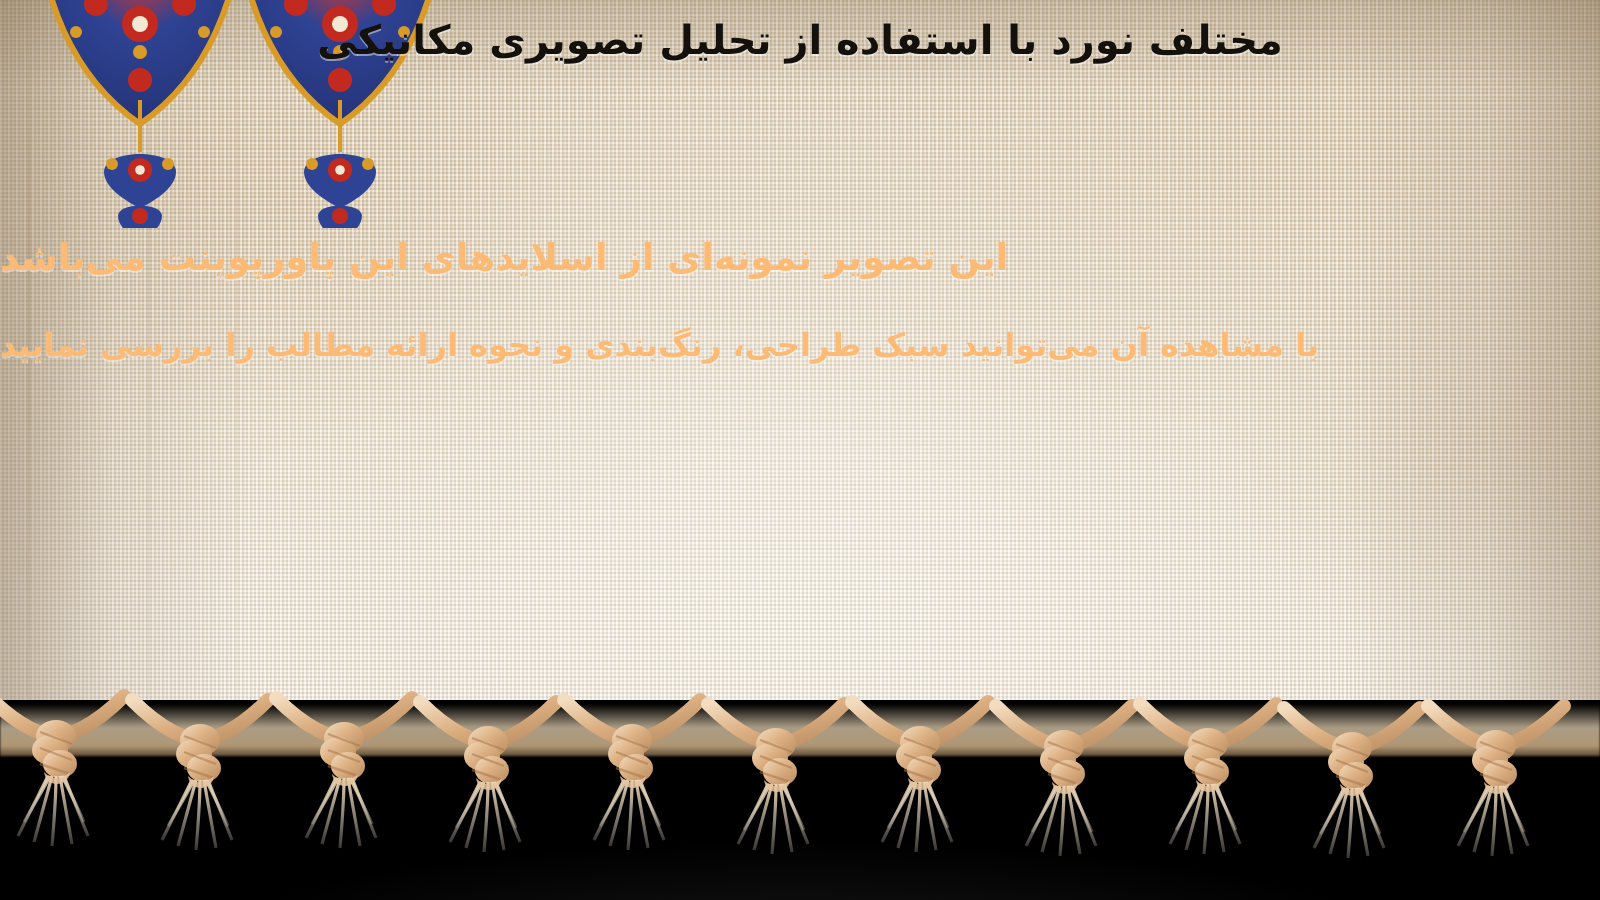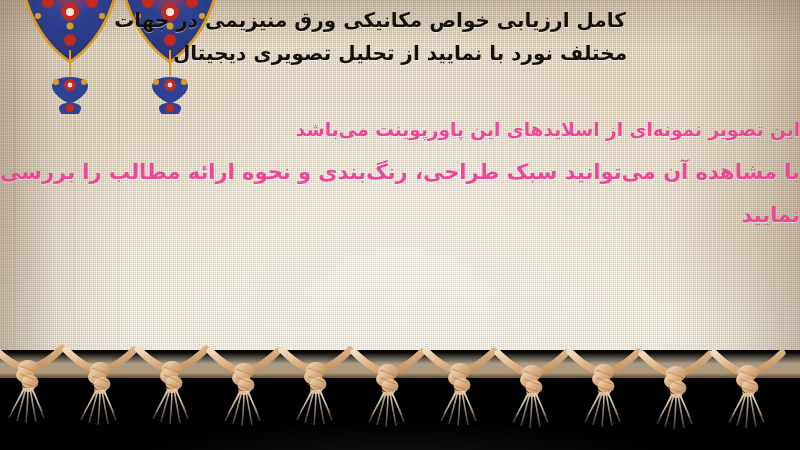"کامل ارزیابی خواص مکانیکی ورق" span.tl { html: <span>کامل ارزیابی خواص مکانیکی ورق منیزیمی در جهات</span> -> none }
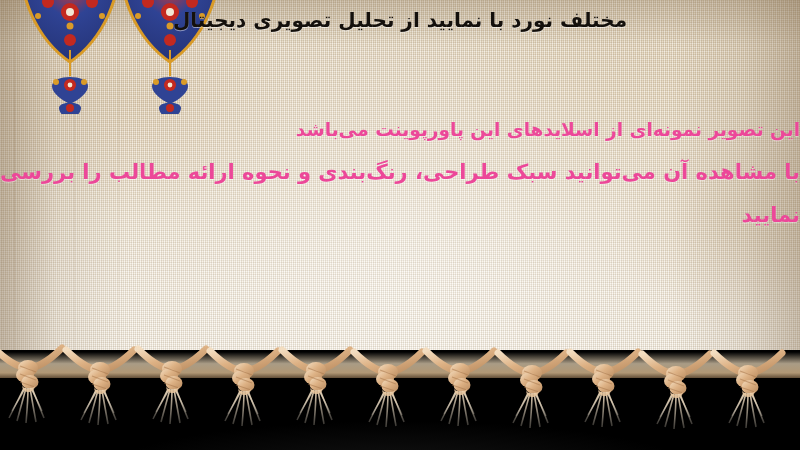"مختلف نورد با نمایید از" span.tl { text: نمایید از تحلیل تصویری دیجیتال -> استفاده از تحلیل تصویری مکانیکی }
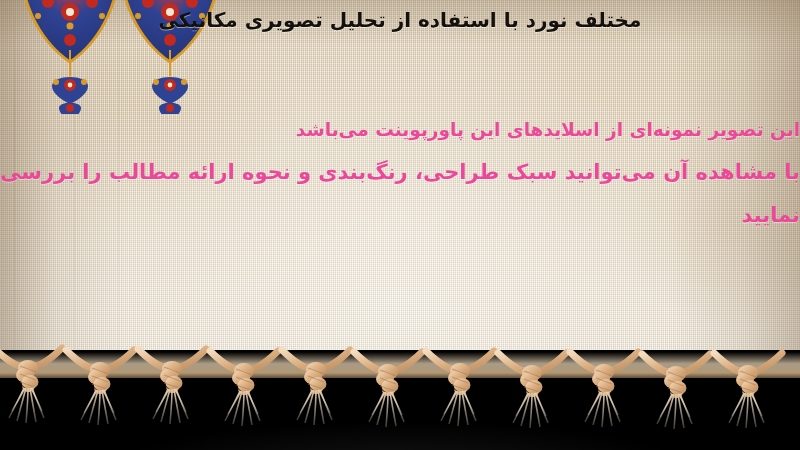"این تصویر نمونه‌ای از اسلایدهای" .body { color: #ec4899 -> #fdba74; text-align: right -> left }
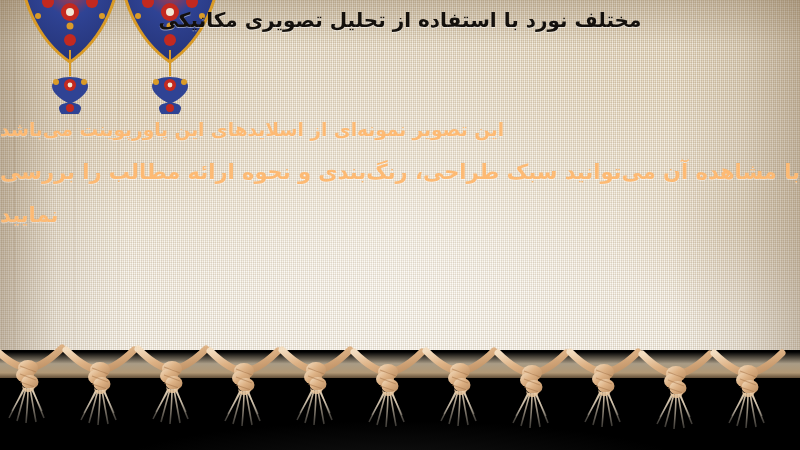"با مشاهده آن می‌توانید سبک" .body .bl { font-size: 21px -> 16px }
